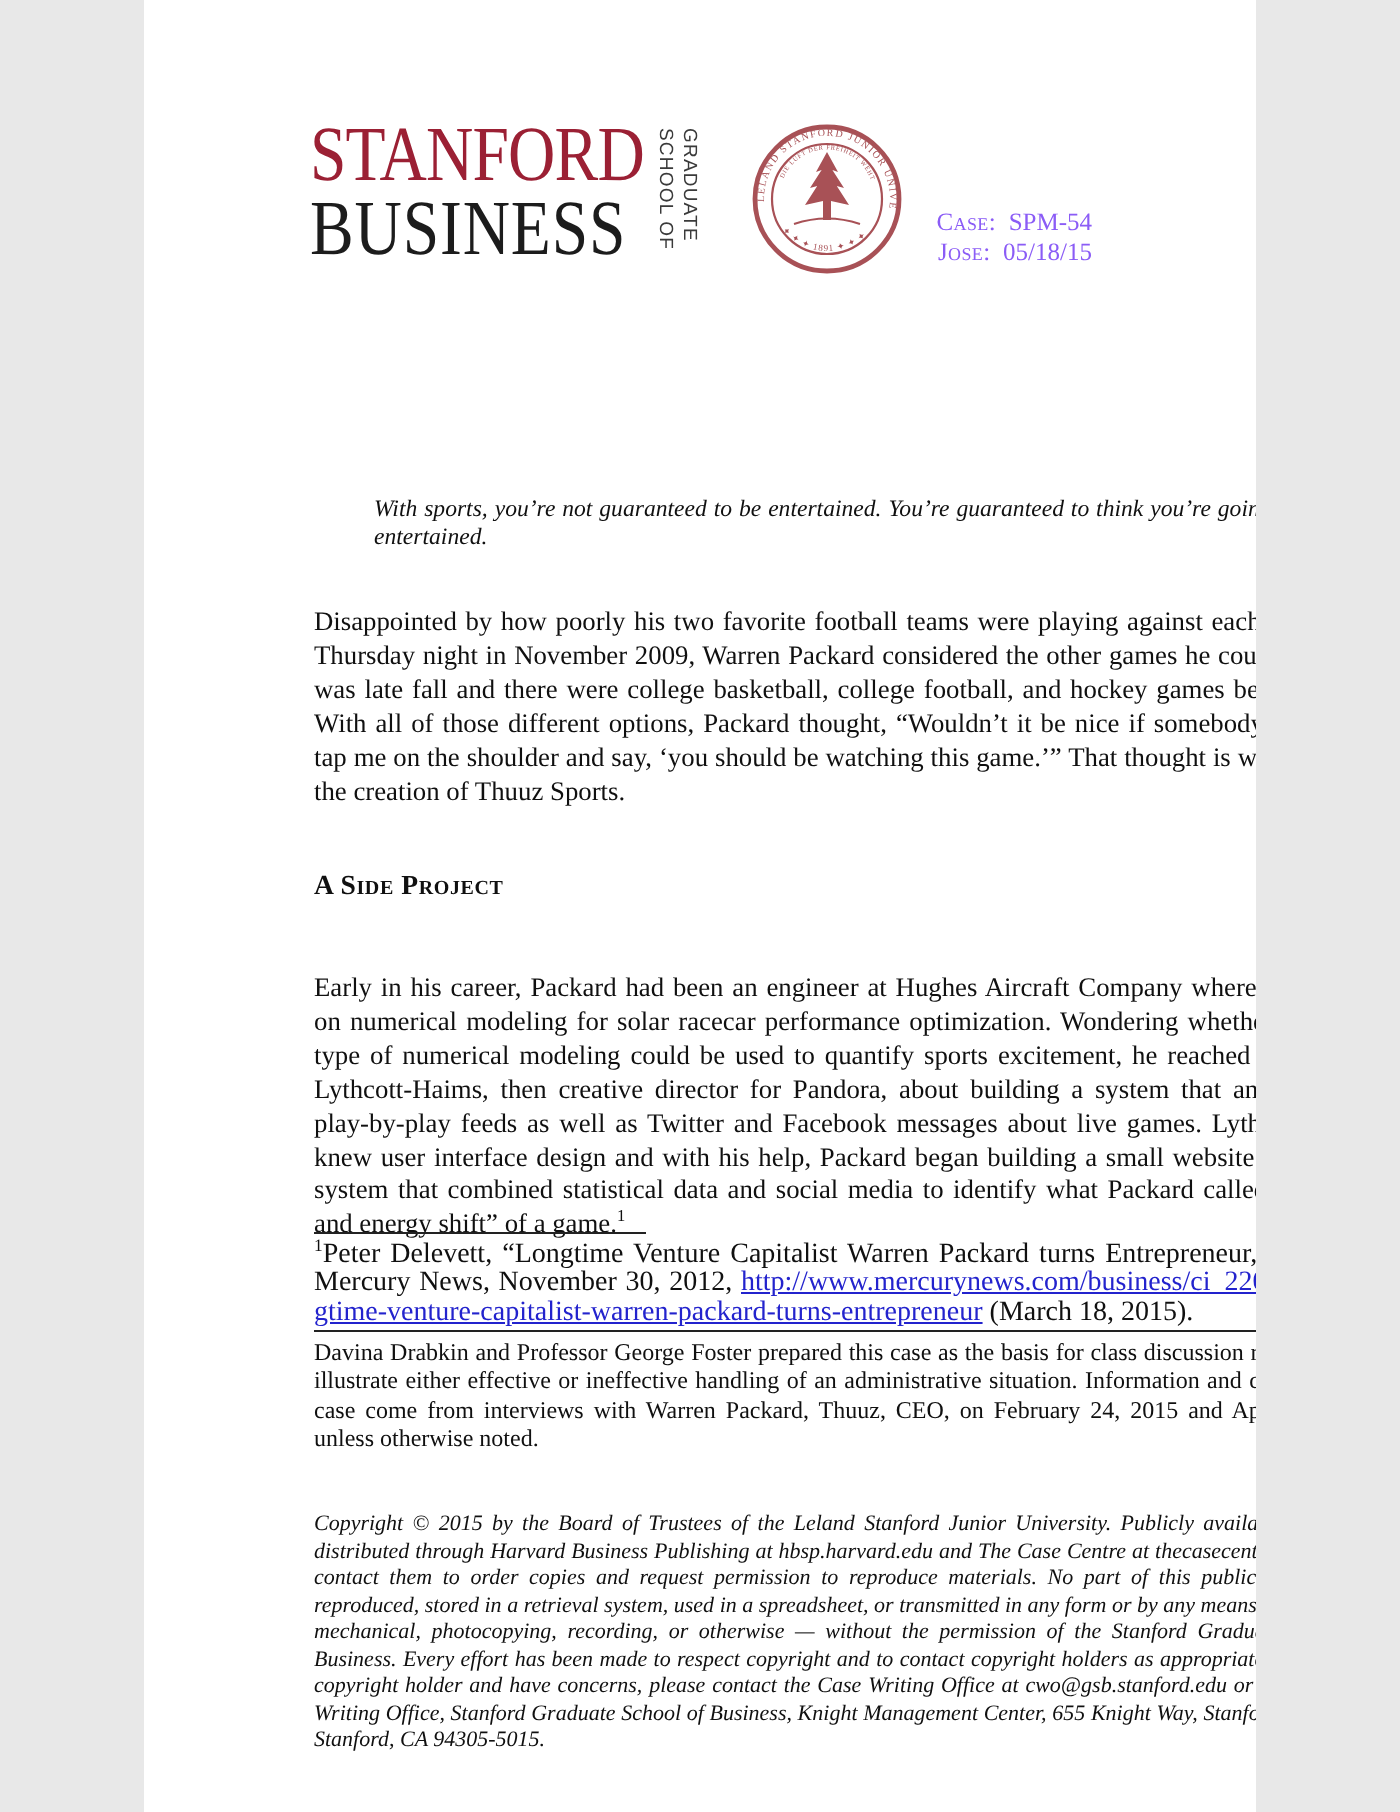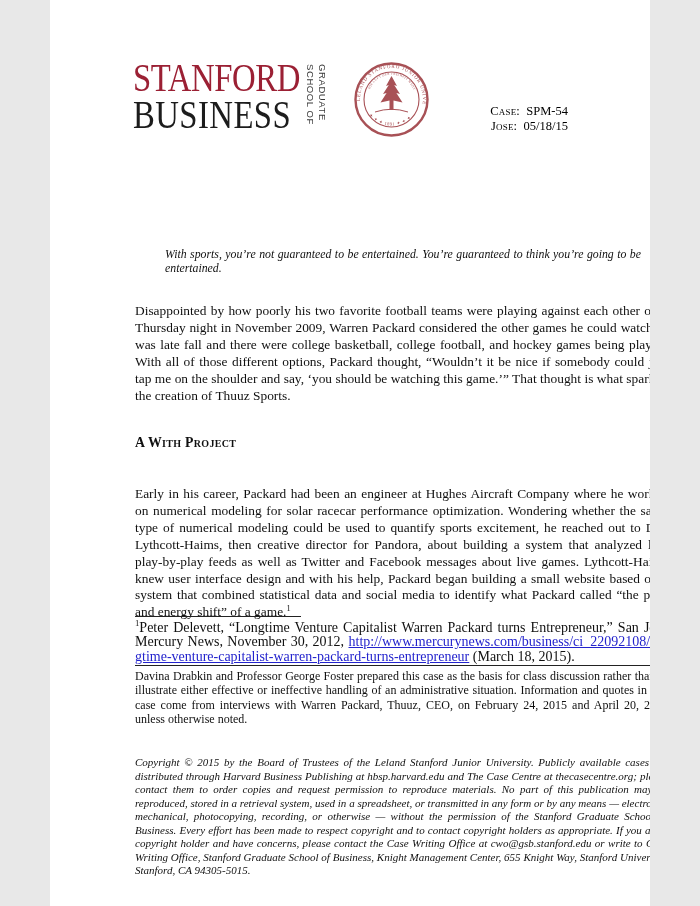"STANFORD" .page { width: 600px -> 556px }
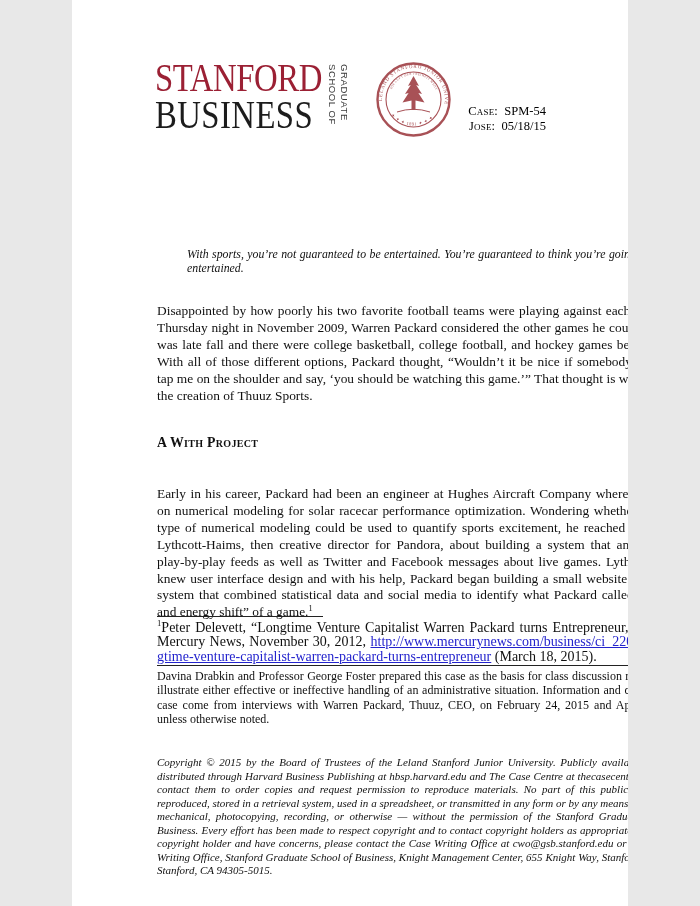"Case: SPM-54" .case-block { color: #000000 -> #8b5cf6 }
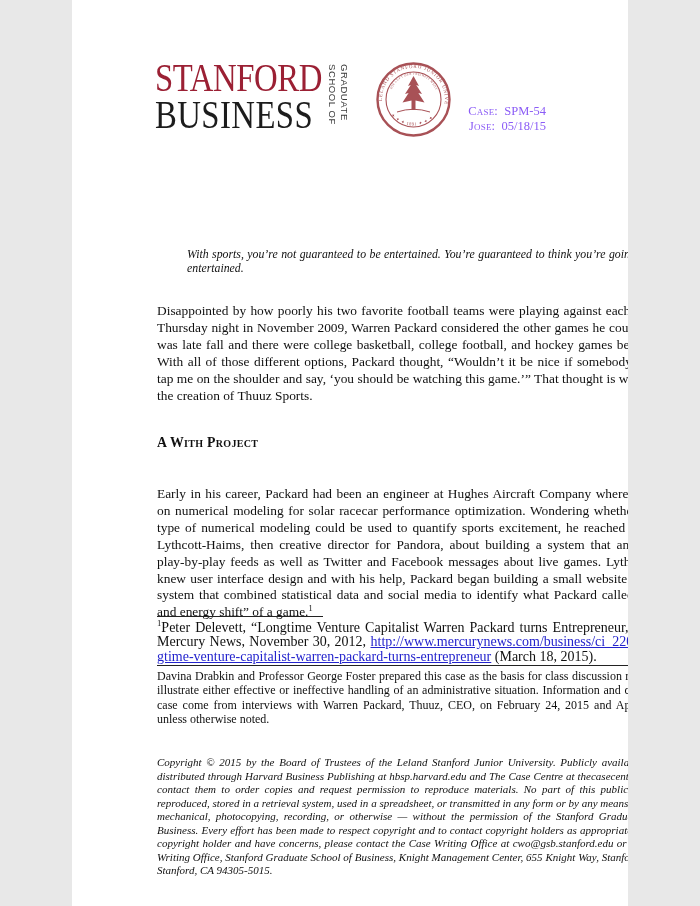"A With Project" div.section-heading { text: With -> Side }
